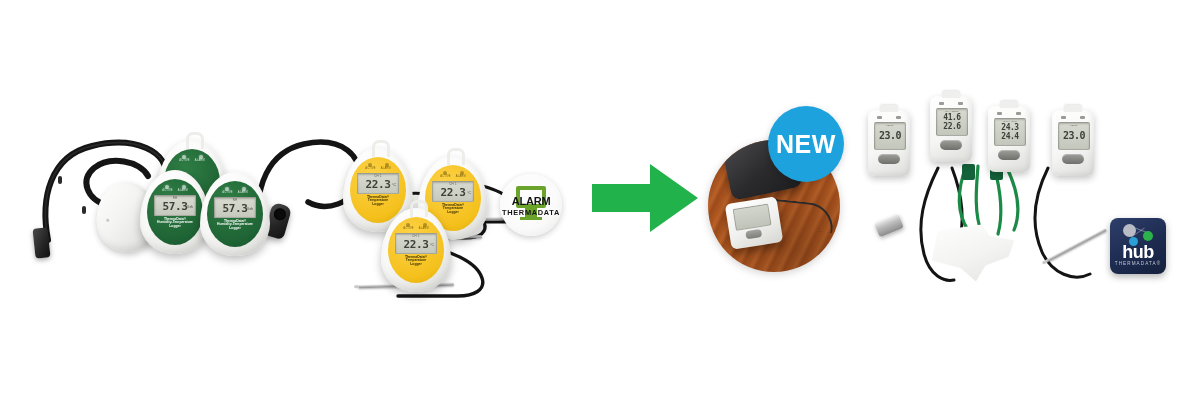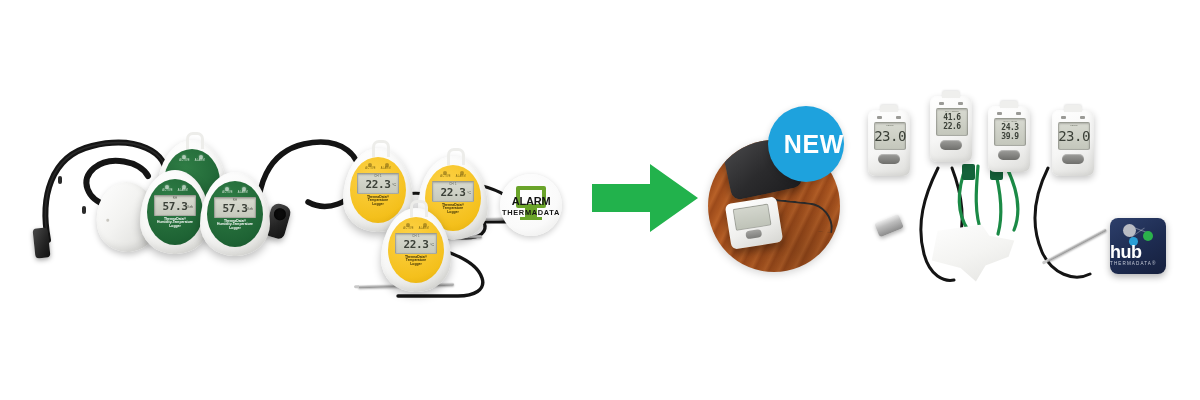"NEW" div.newbadge { justify-content: flex-end -> none }
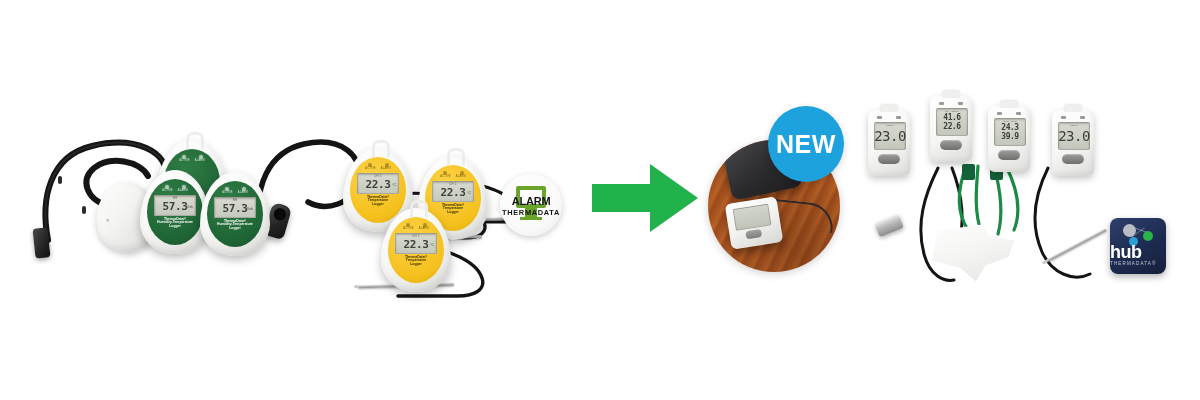"23.0" .wlog .wlcd .one { font-size: 14px -> 10px; font-weight: normal -> bold }
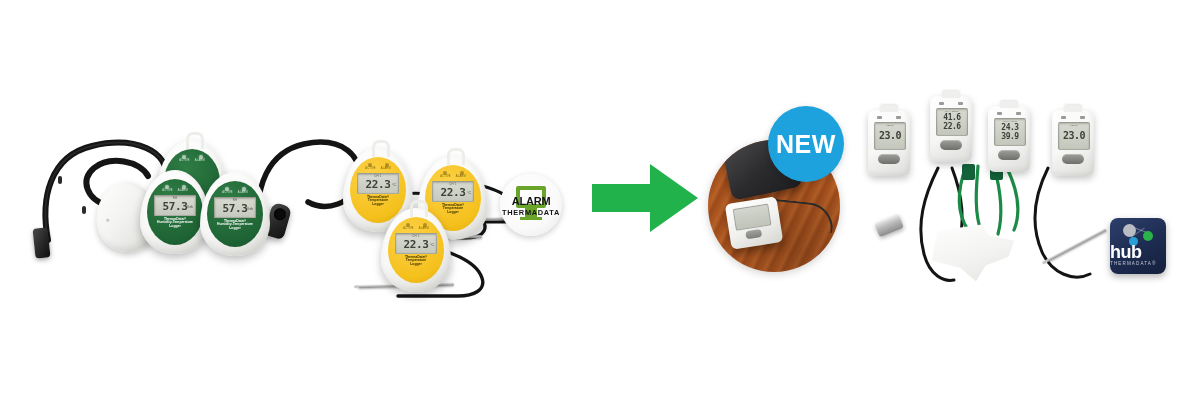"39.9" span.l2 { text: 39.9 -> 24.4 }
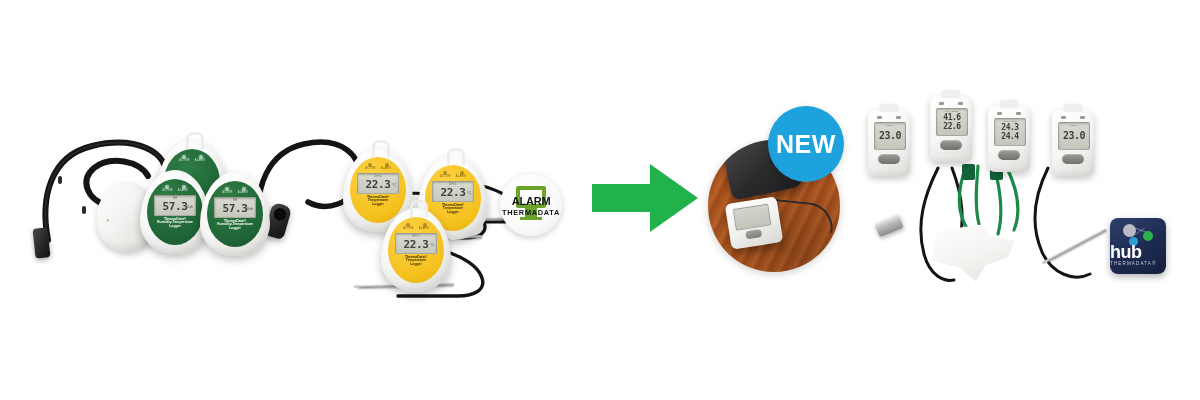"hub" .hubbadge-txt { text-align: left -> center }
